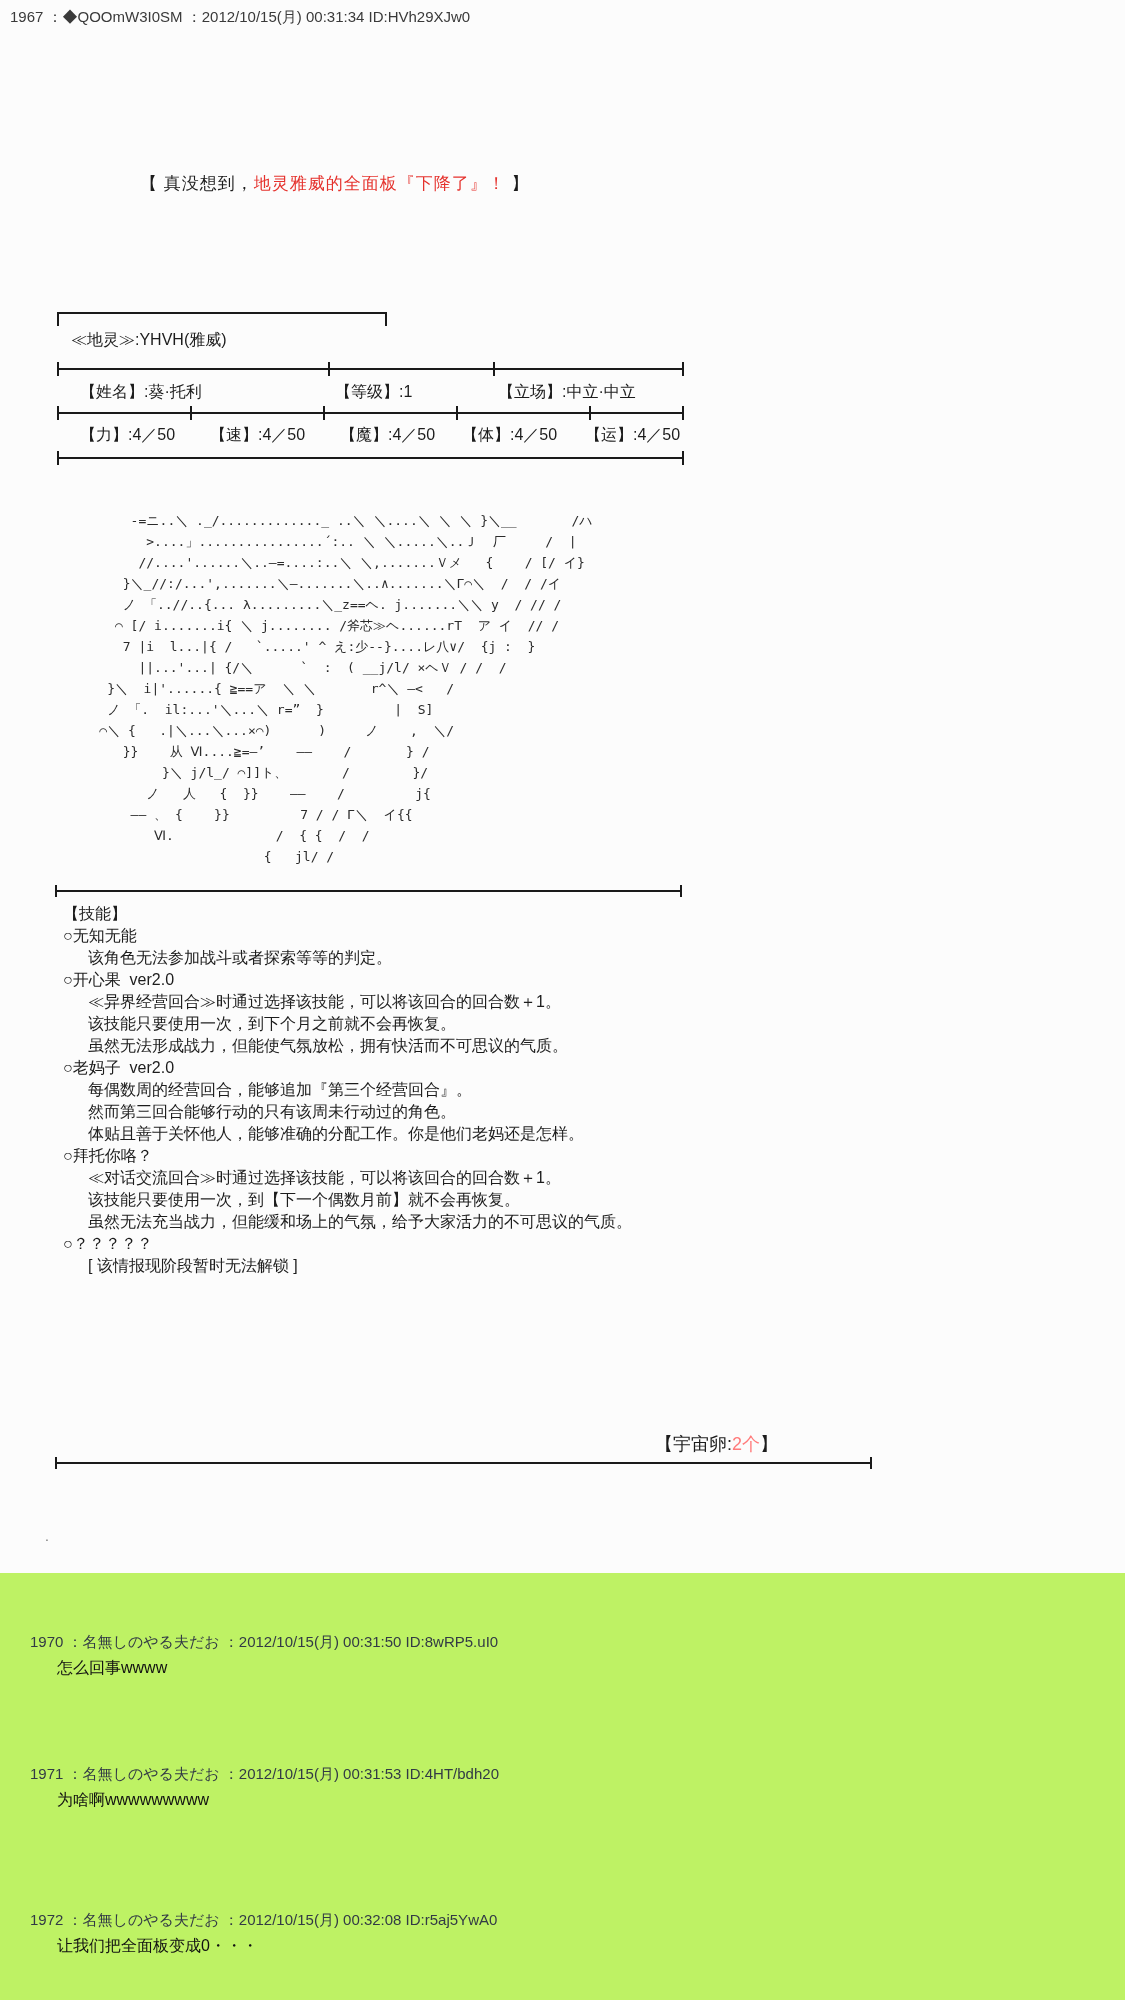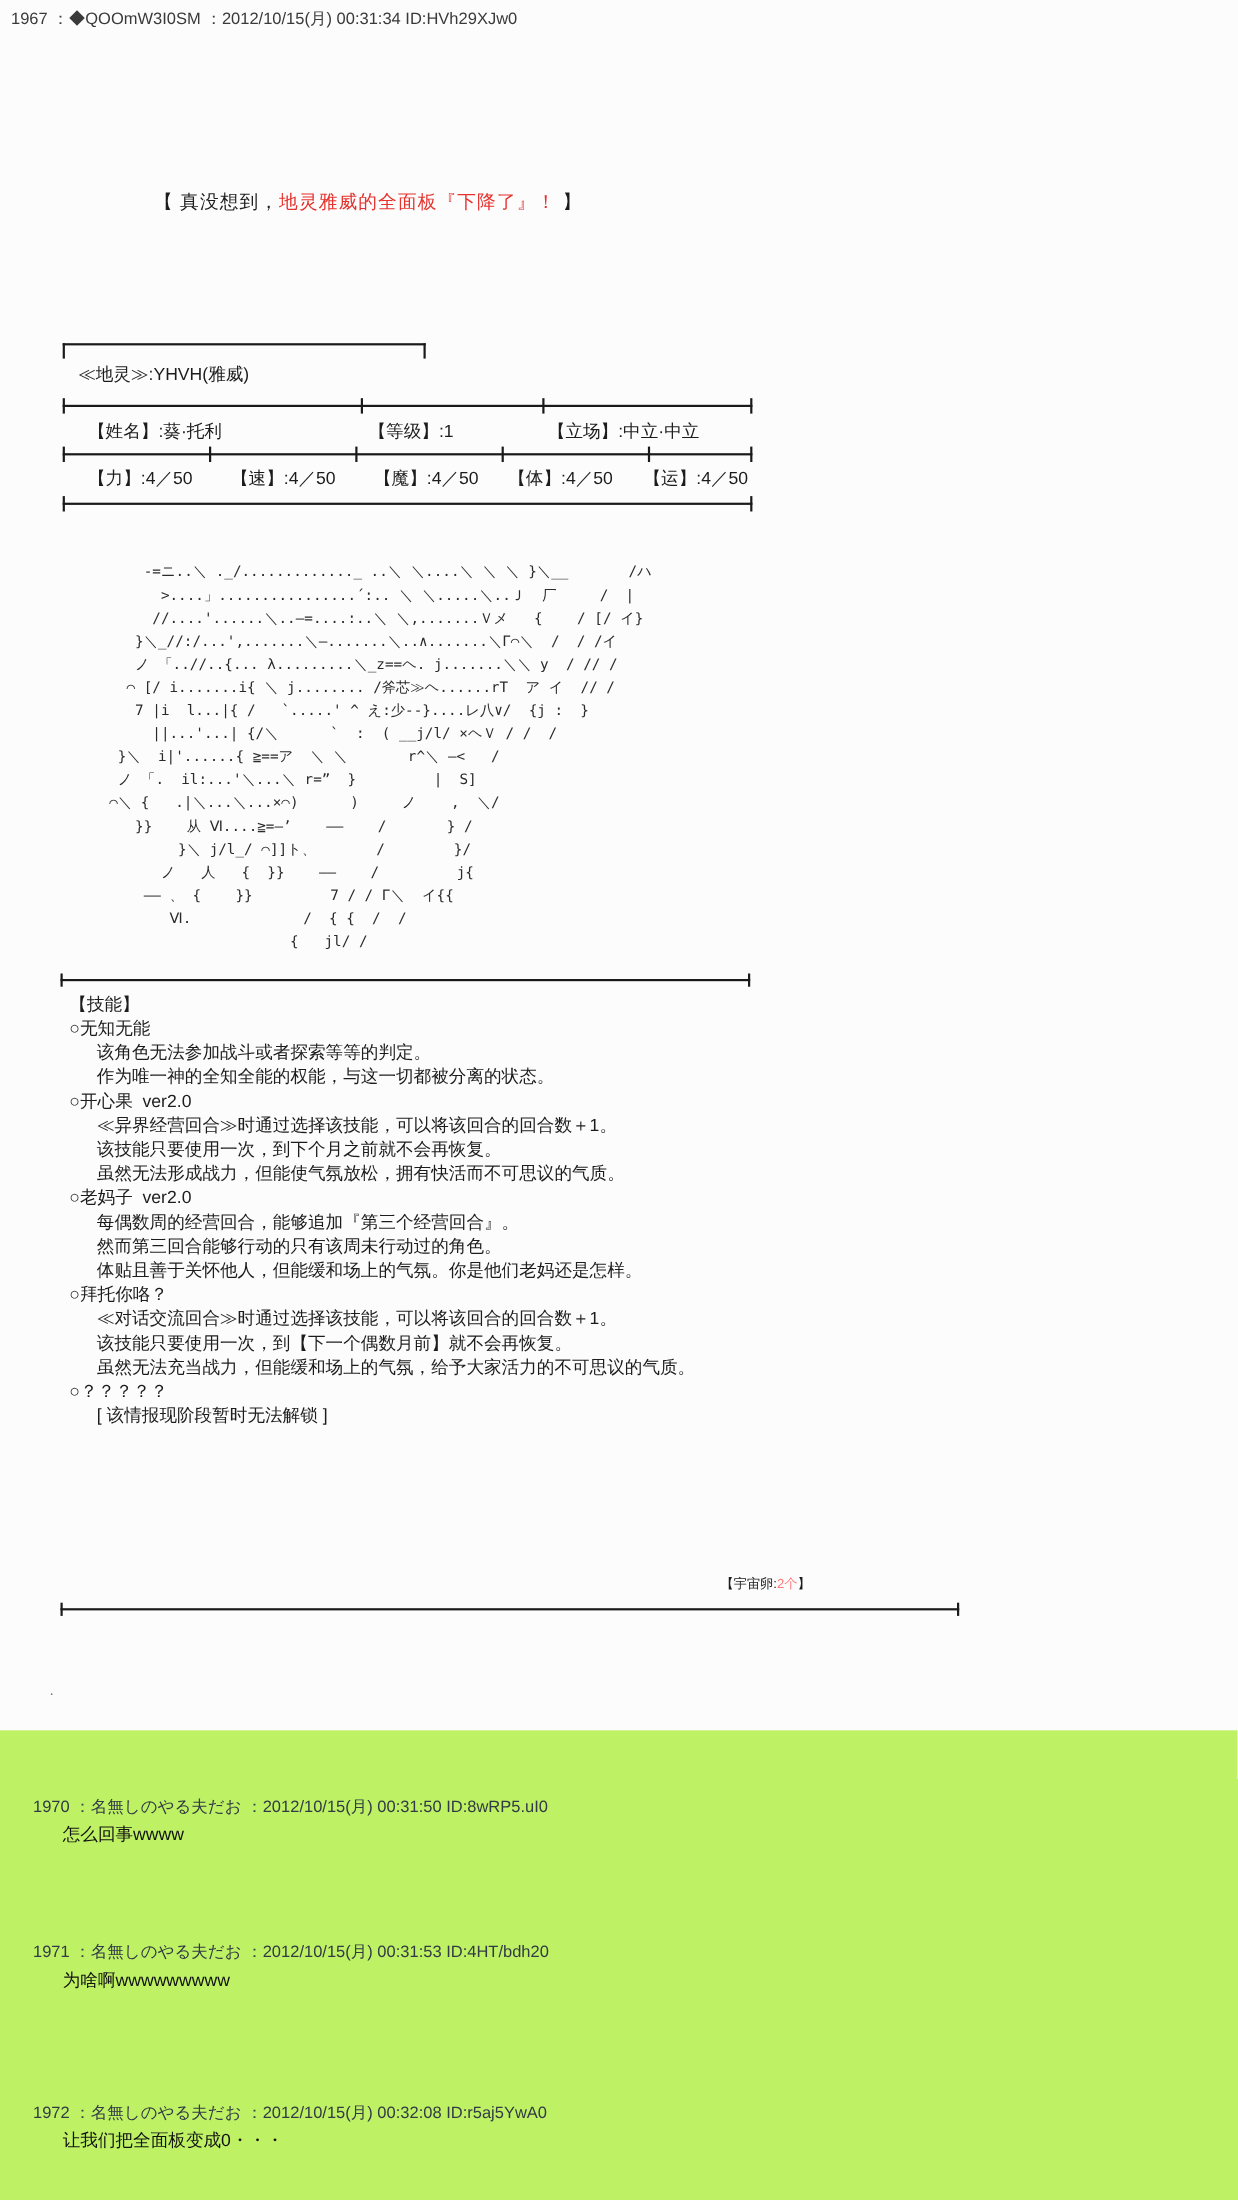"作为唯一神的全知全能的权能，与这一切都被分离的状态。" div.skill-line { html: <div>作为唯一神的全知全能的权能，与这一切都被分离的状态。</div> -> none }
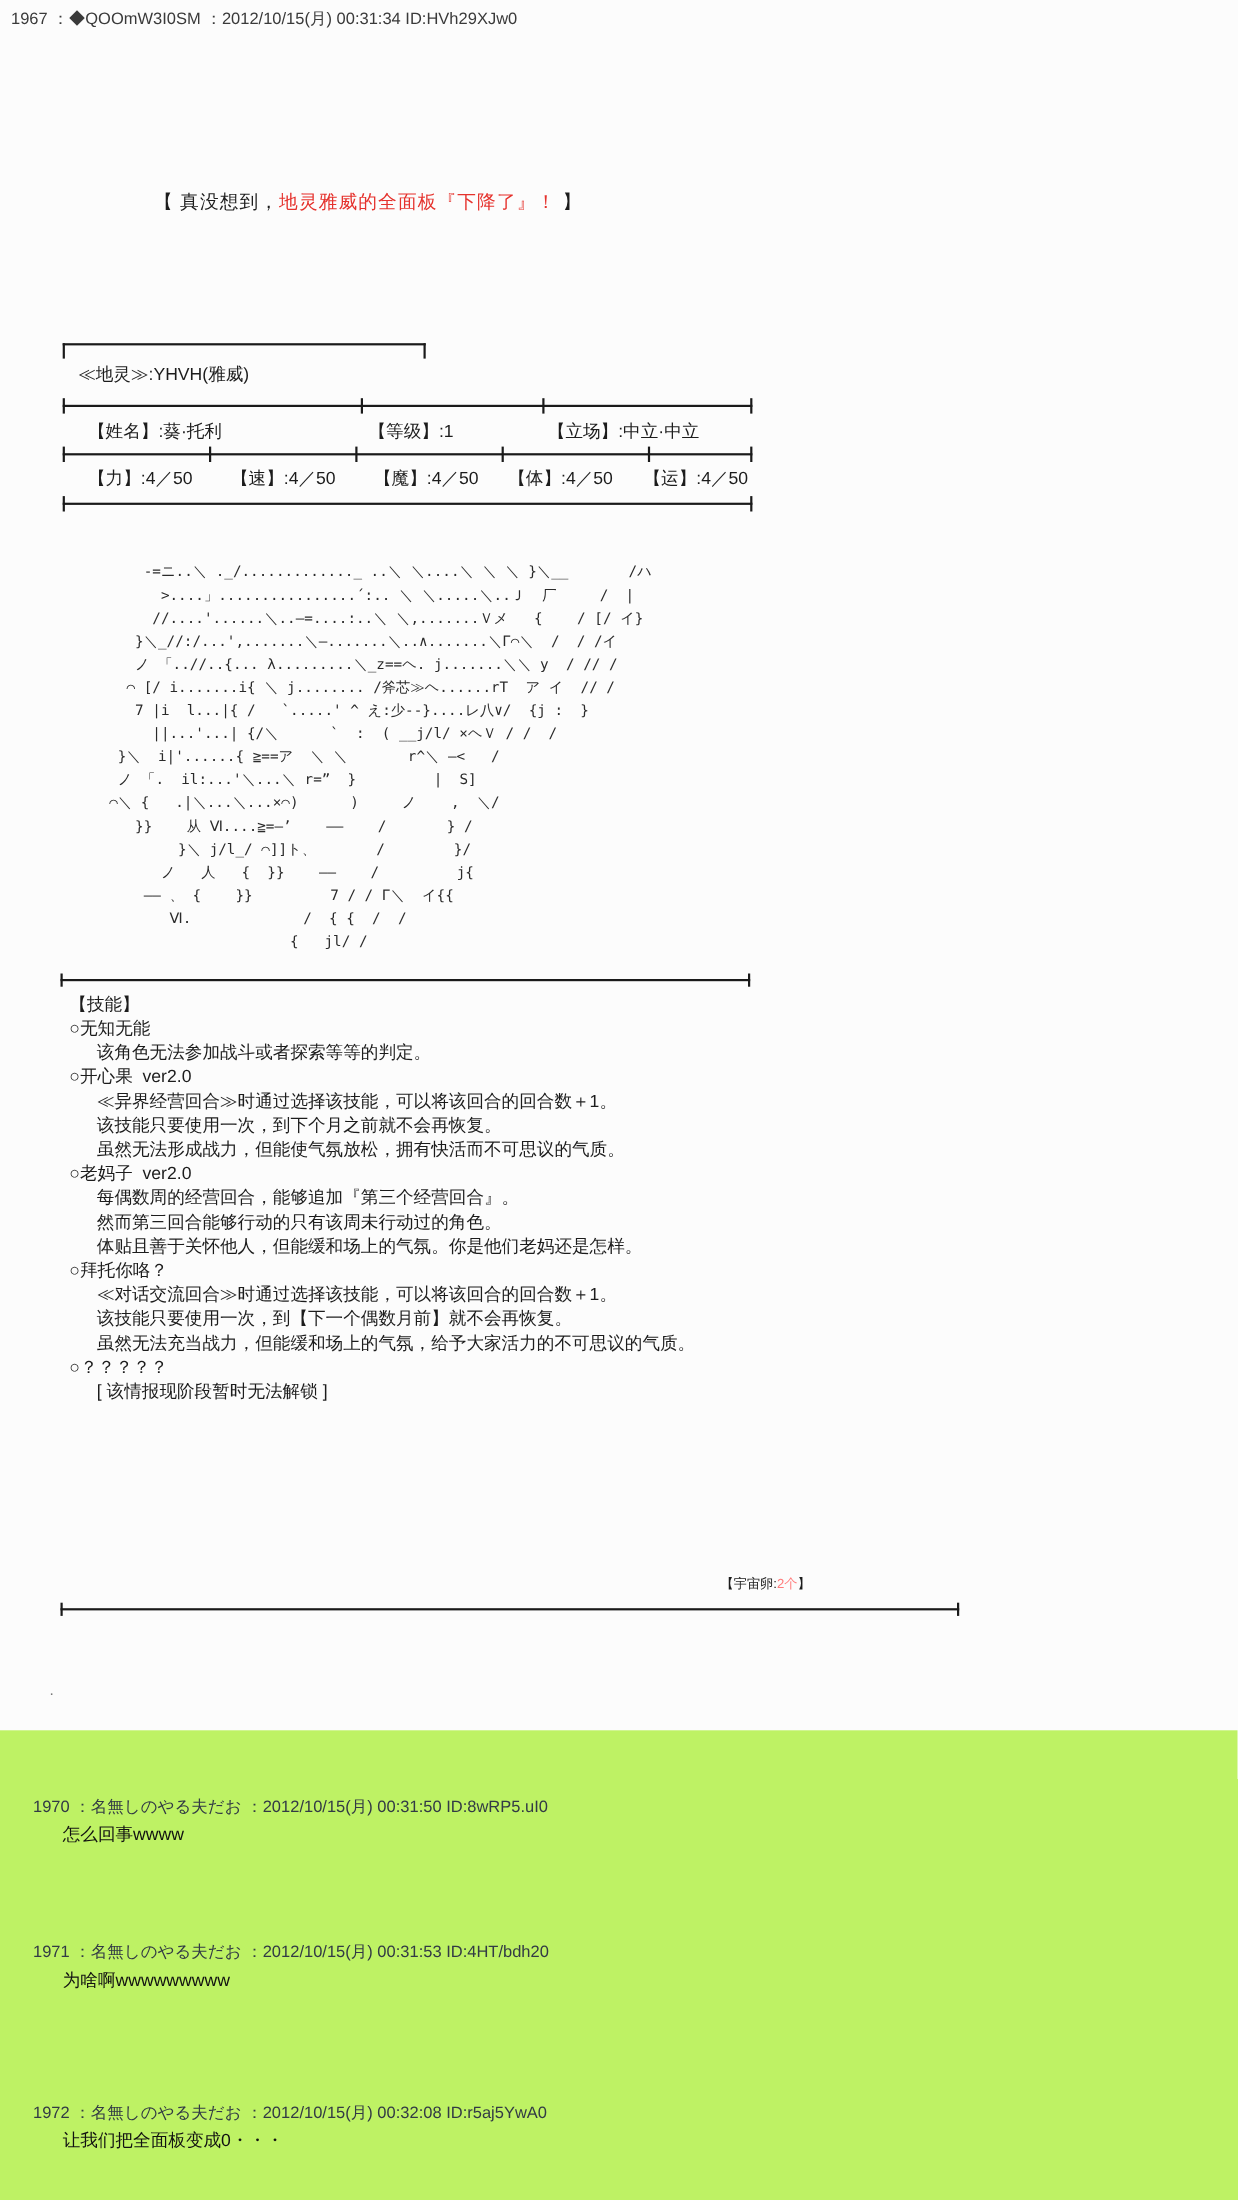"体贴且善于关怀他人，但能缓和场上的气氛。你是他们老妈还是怎样。" div.skill-line { text: 但能缓和场上的气氛 -> 能够准确的分配工作 }
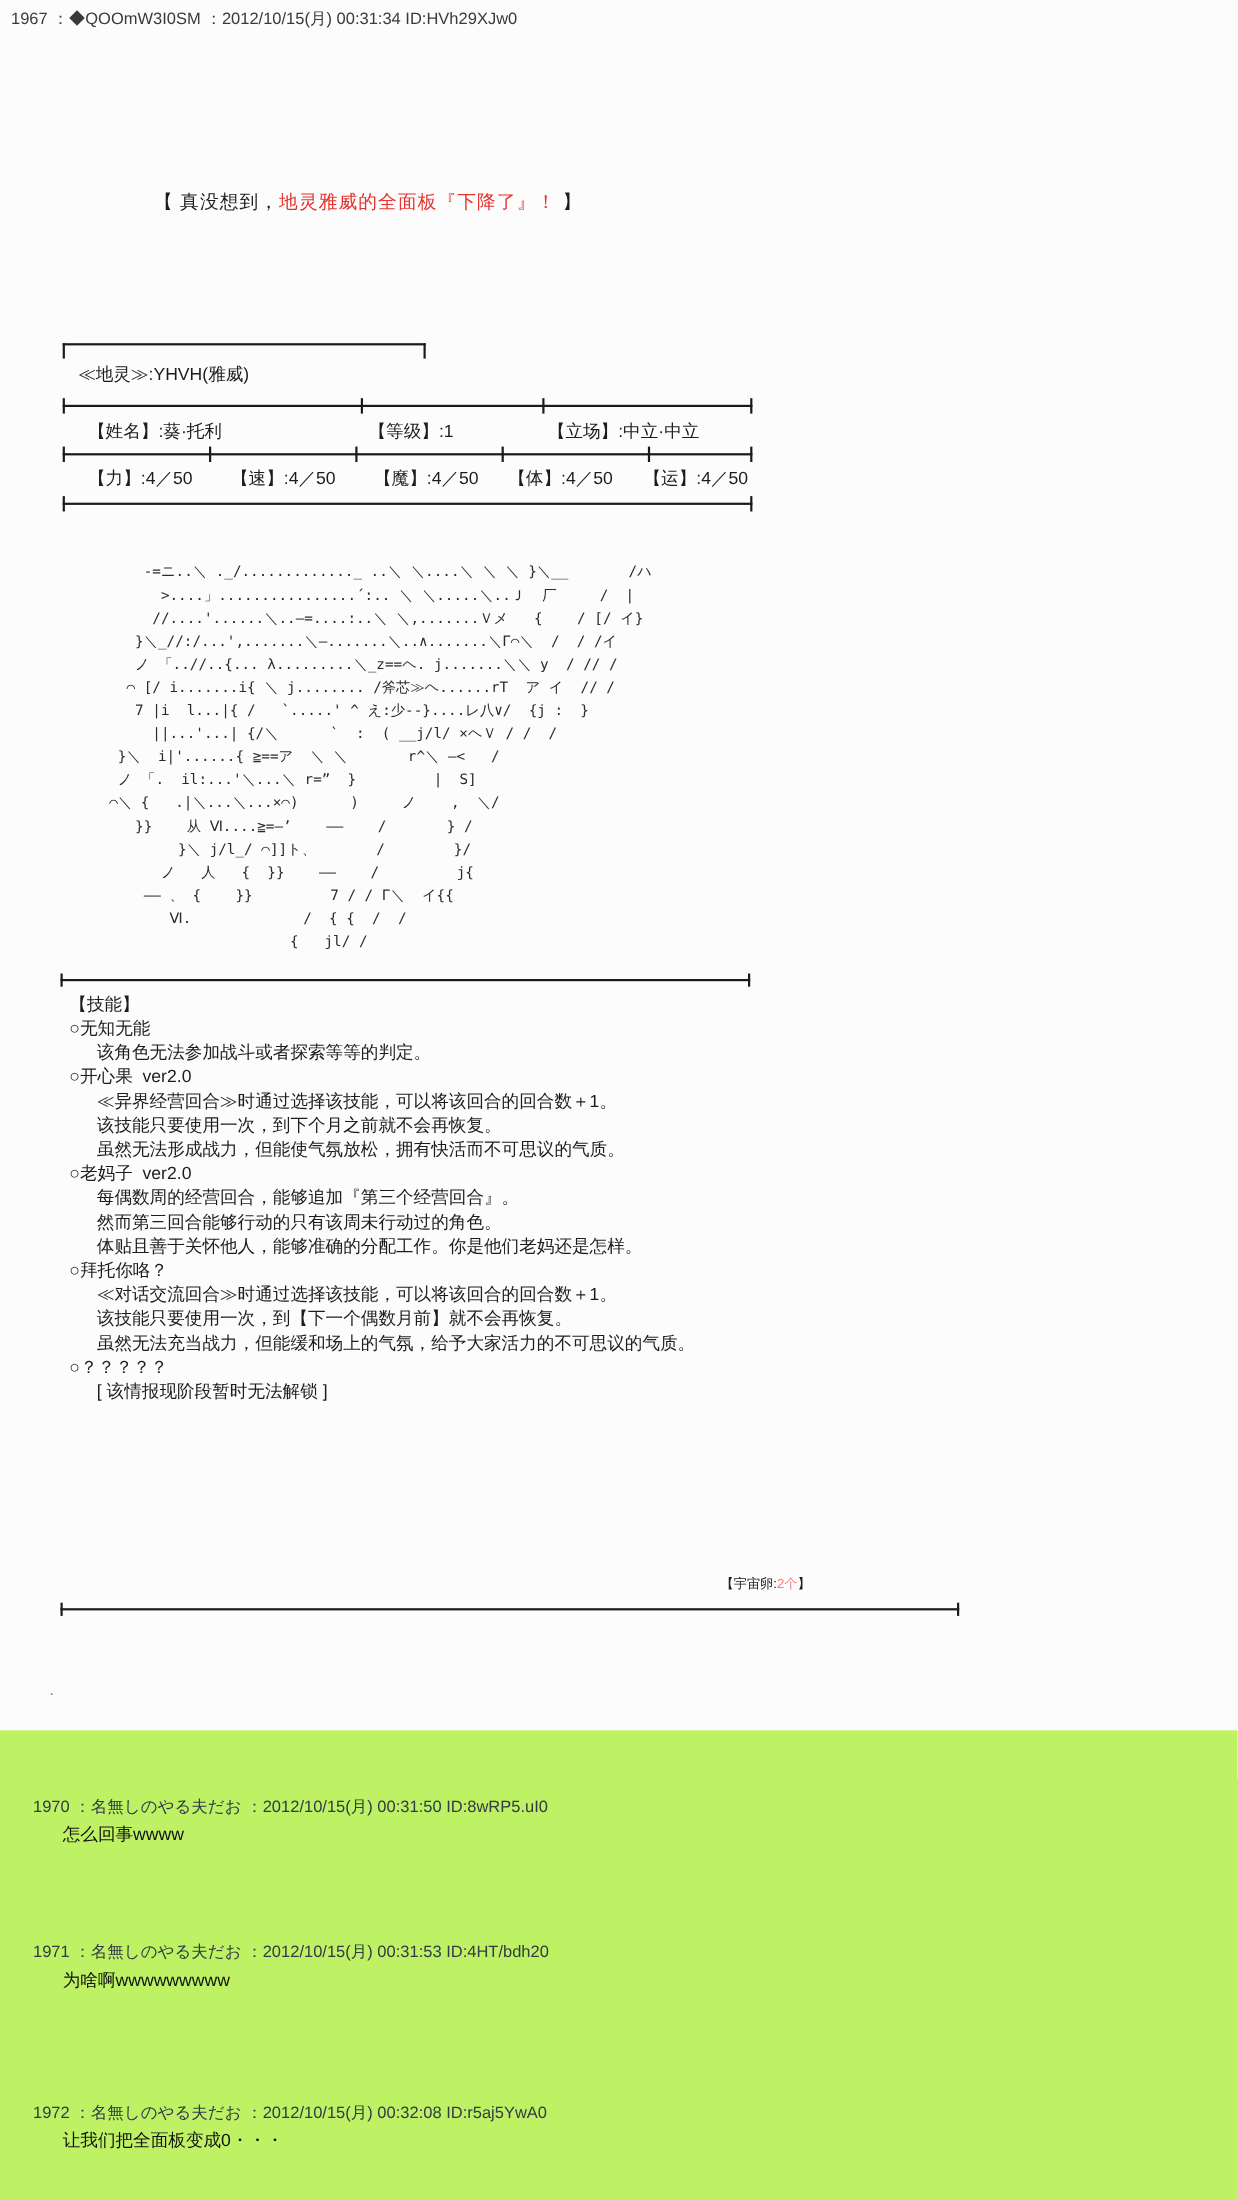"【宇宙卵:2个】" .egg { font-size: 12px -> 18px }
